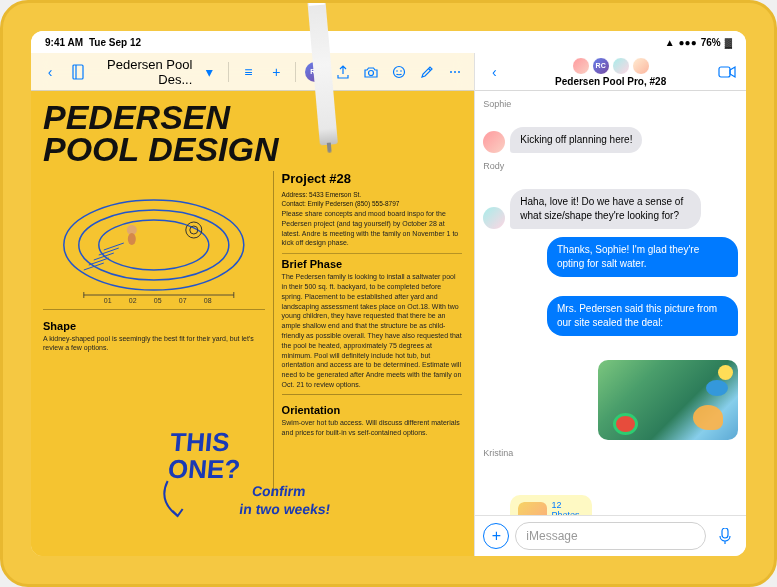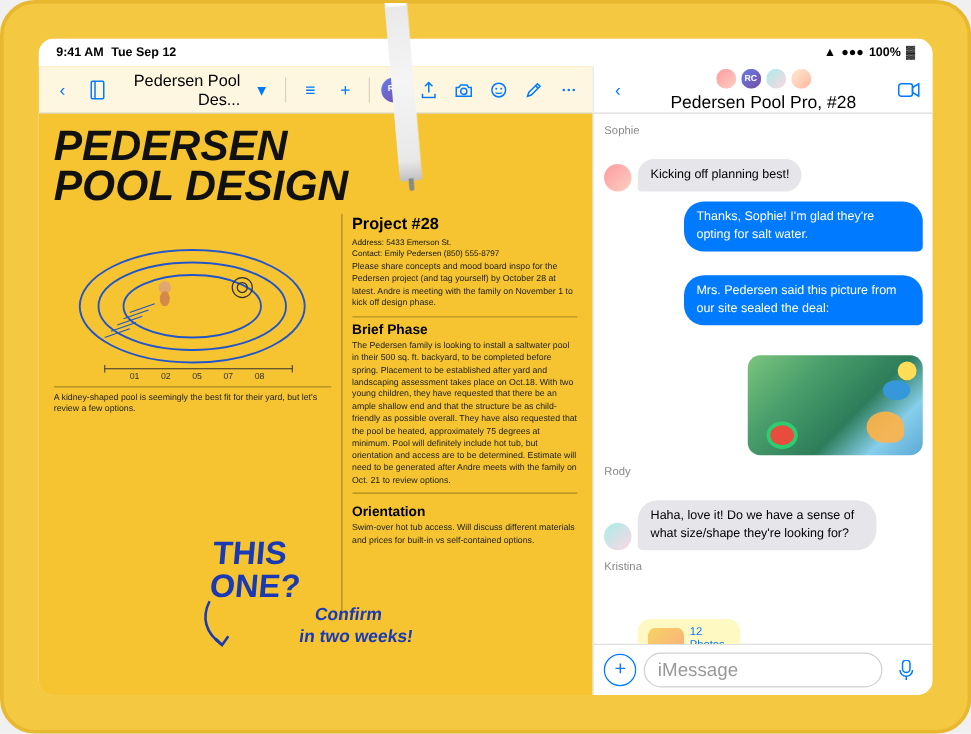"100%" span { text: 100% -> 76% }
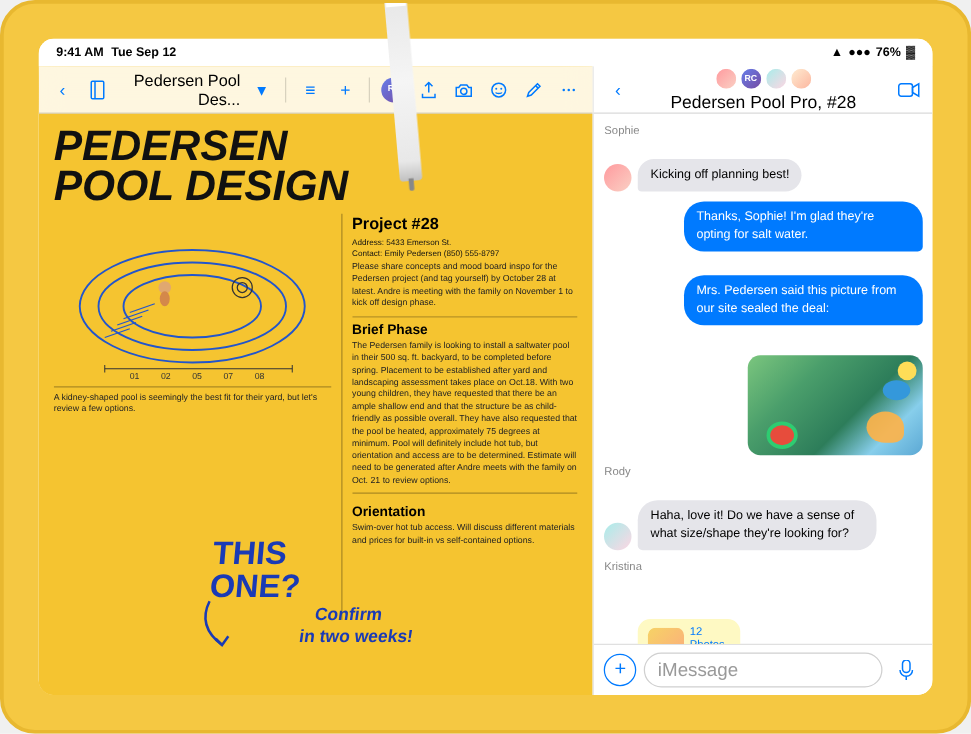"Pedersen Pool Pro, #28" .messages-group-name { font-size: 14px -> 10px; font-weight: 400 -> 700 }
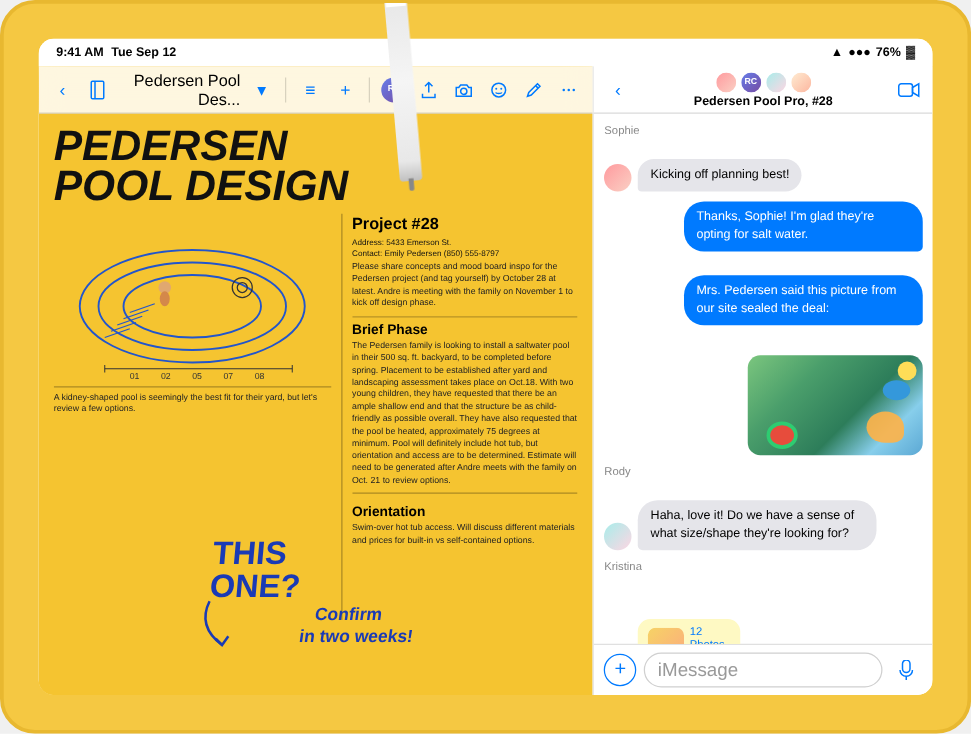"Kicking off planning best!" span { text: best -> here }
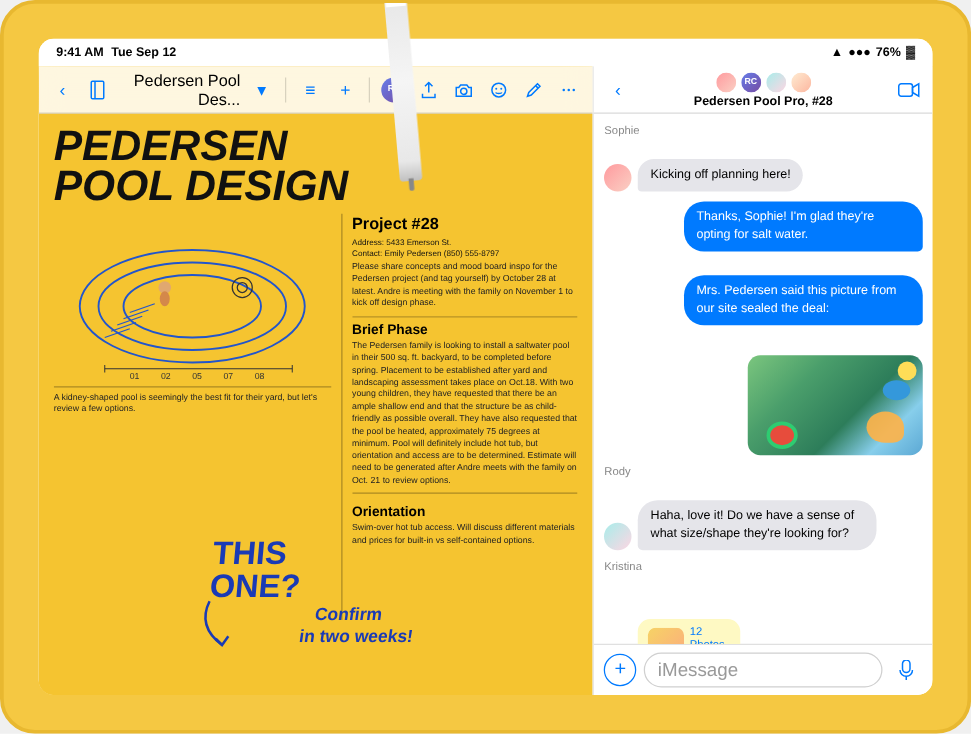"Thanks, Sophie! I'm glad they're" div.message-group { order: before "Rody" -> after "Rody" }
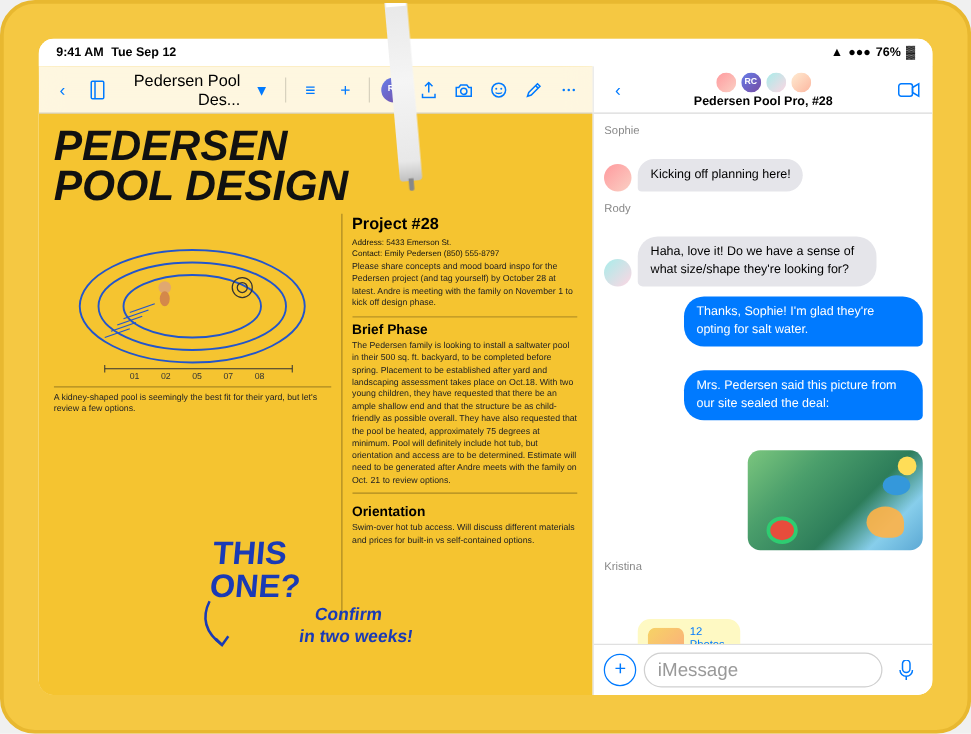"Shape" div.section-header { html: none -> <div>Shape</div> }
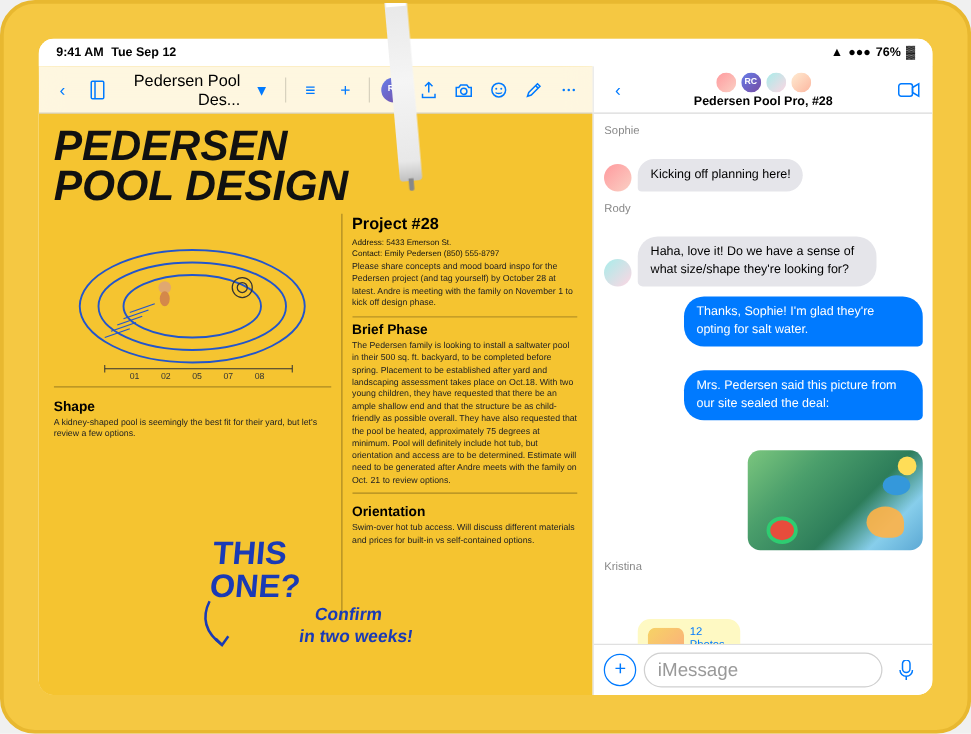"iMessage" span { font-size: 15px -> 12px }
